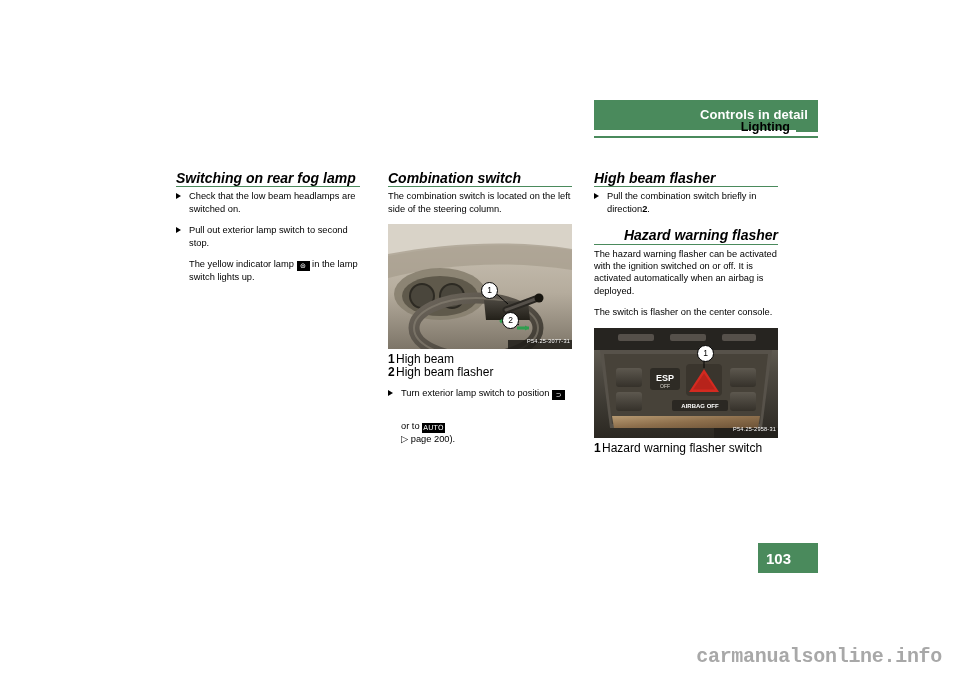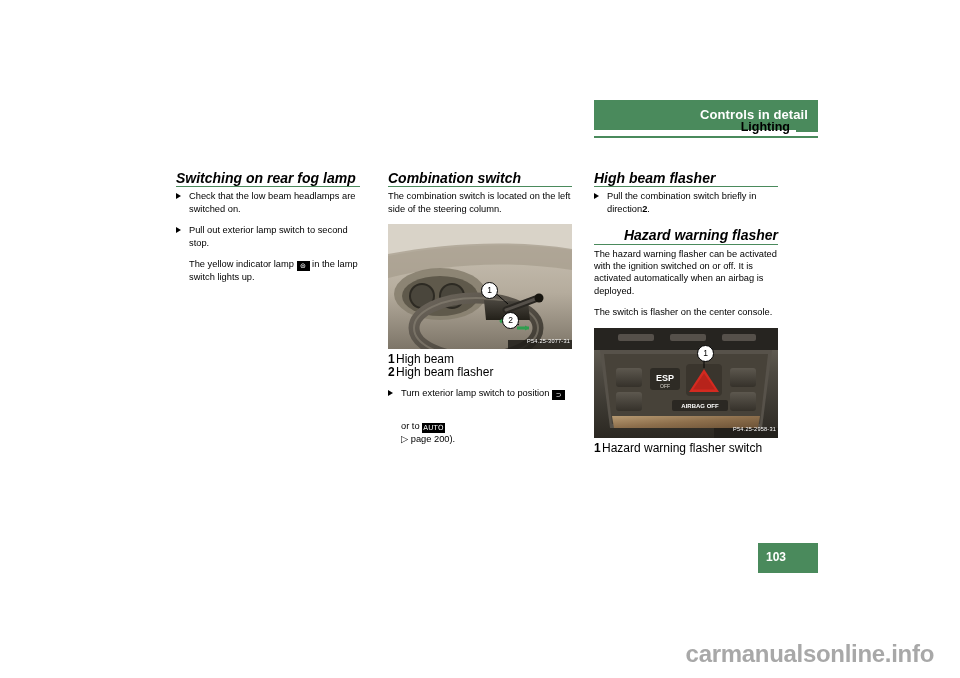"103" .pagenum-bar .num { font-size: 12px -> 15px }
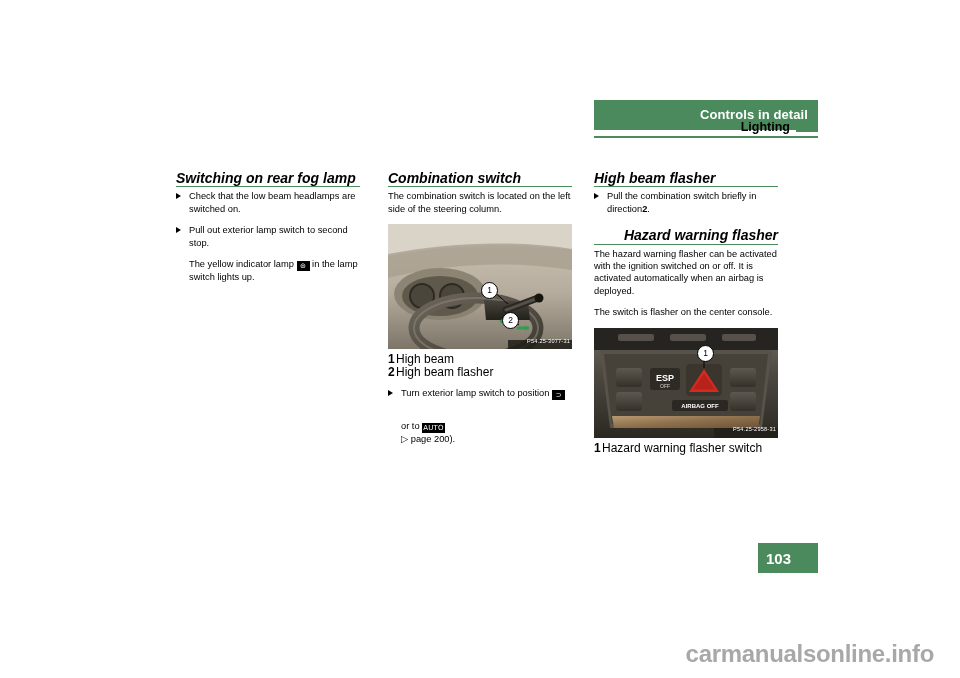"carmanualsonline.info" .watermark { font-family: Liberation Sans, sans-serif -> Liberation Mono, monospace; font-size: 24px -> 20px; right: 26px -> 18px }
